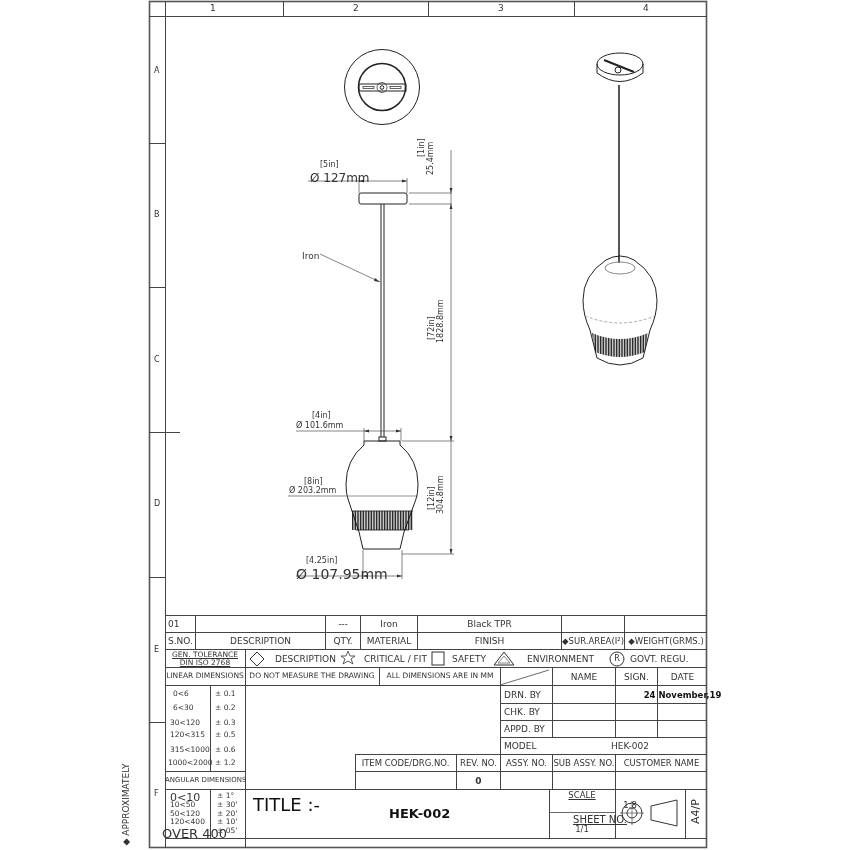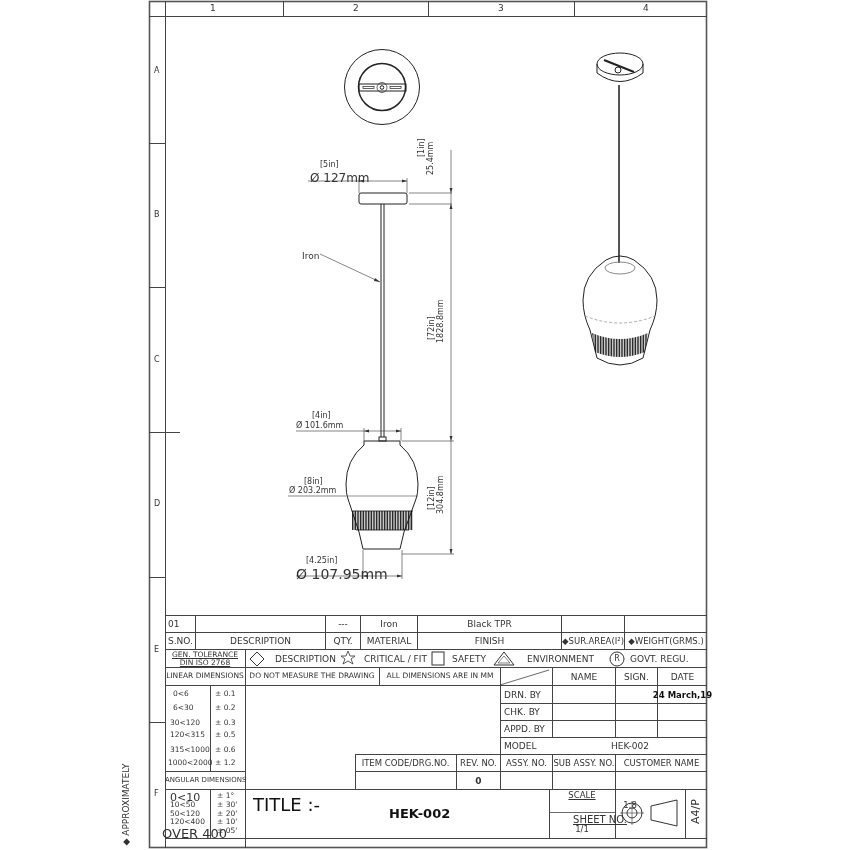"24 March,19" div.cell { text: March,19 -> November,19 }
